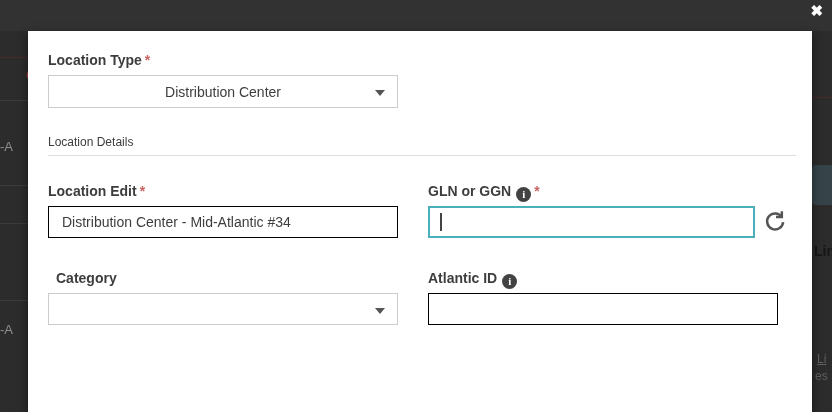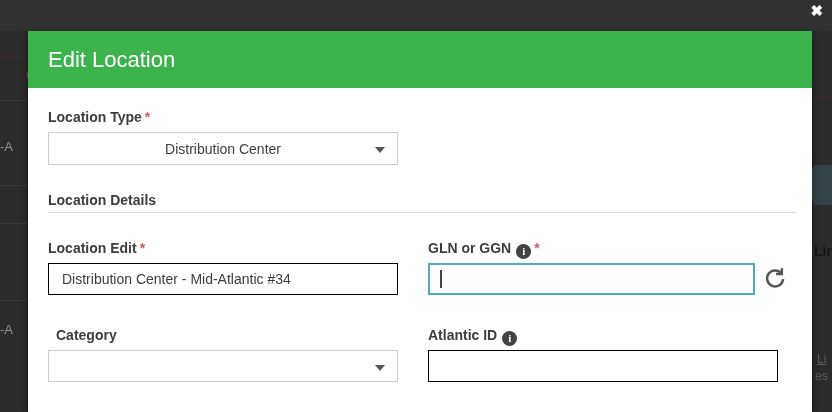"Edit Location" div.modal-header { html: <div> <span>Edit Location</span> </div> -> none }
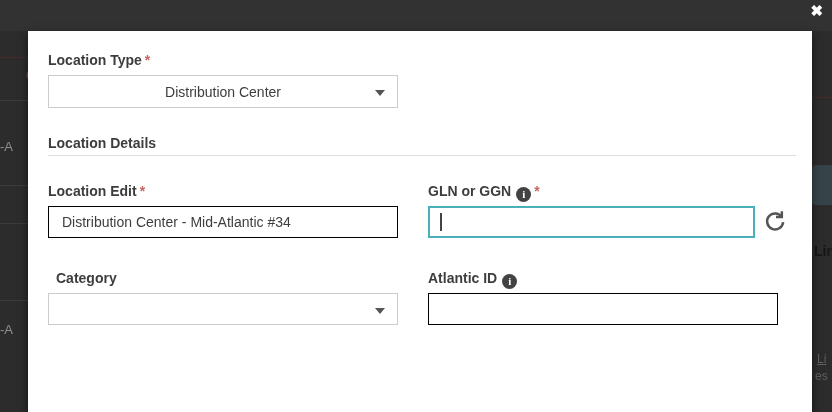"Location Details" .section-heading { font-size: 14px -> 12px; font-weight: 700 -> 400 }
